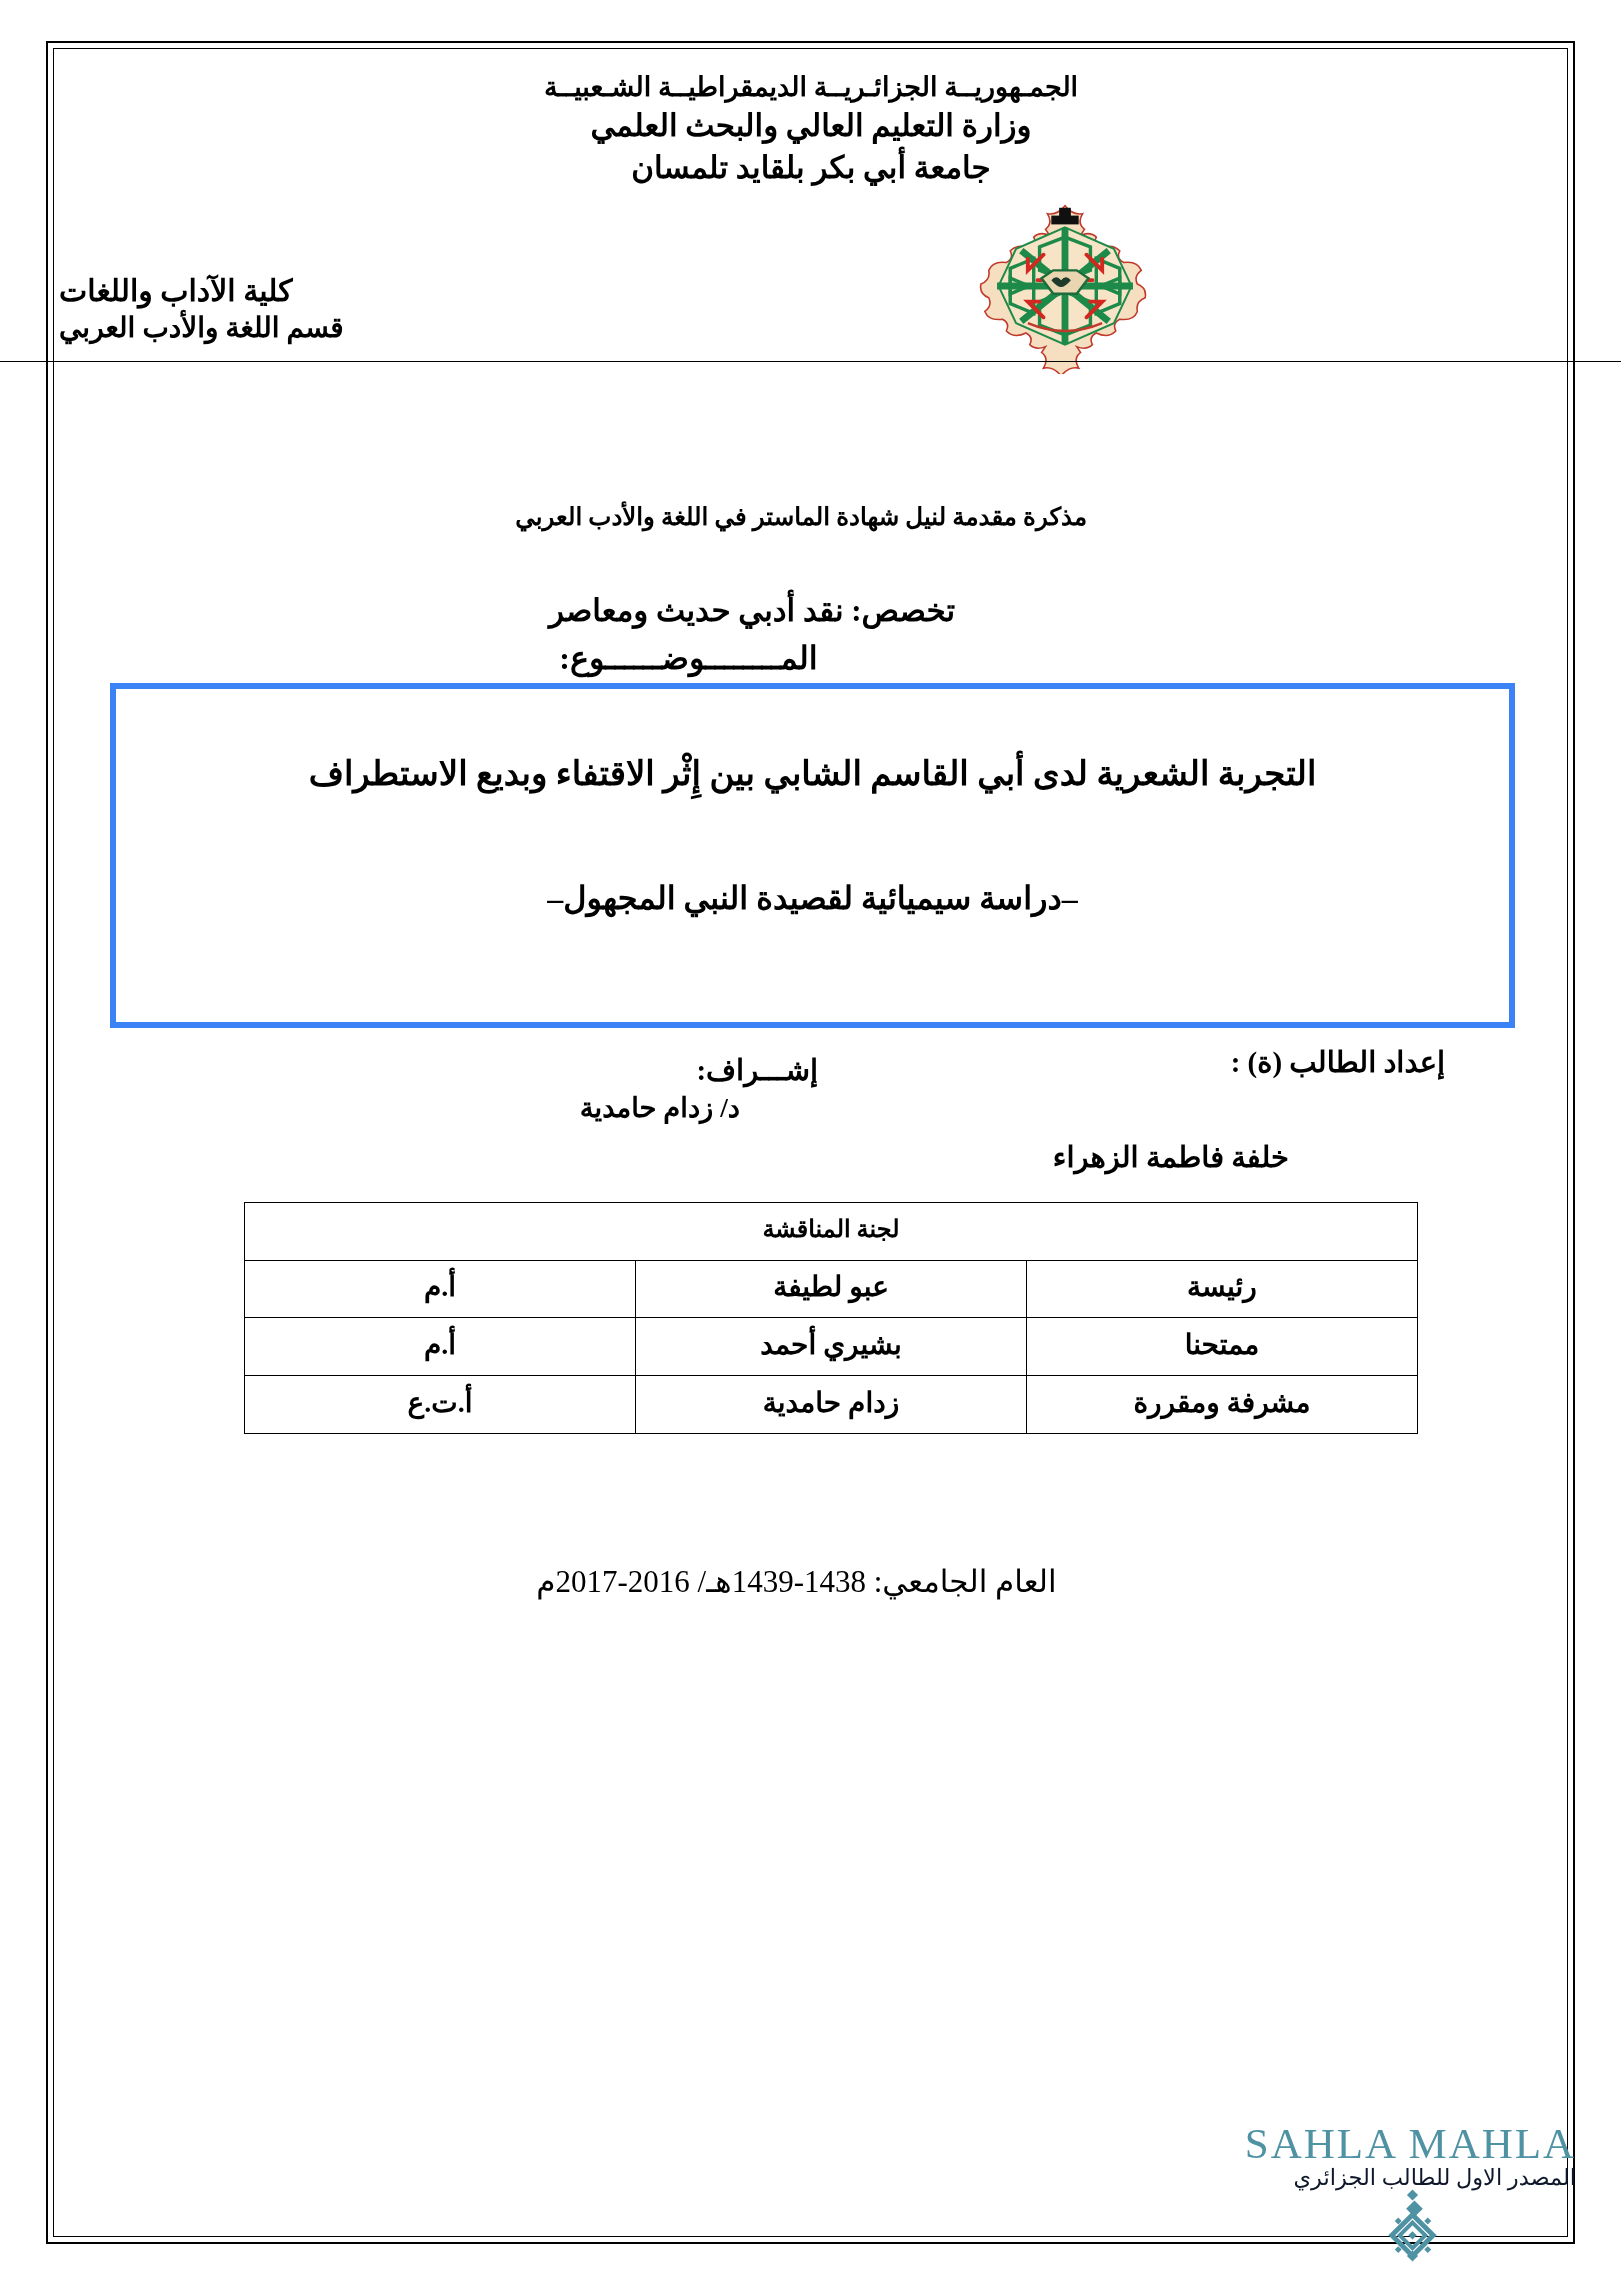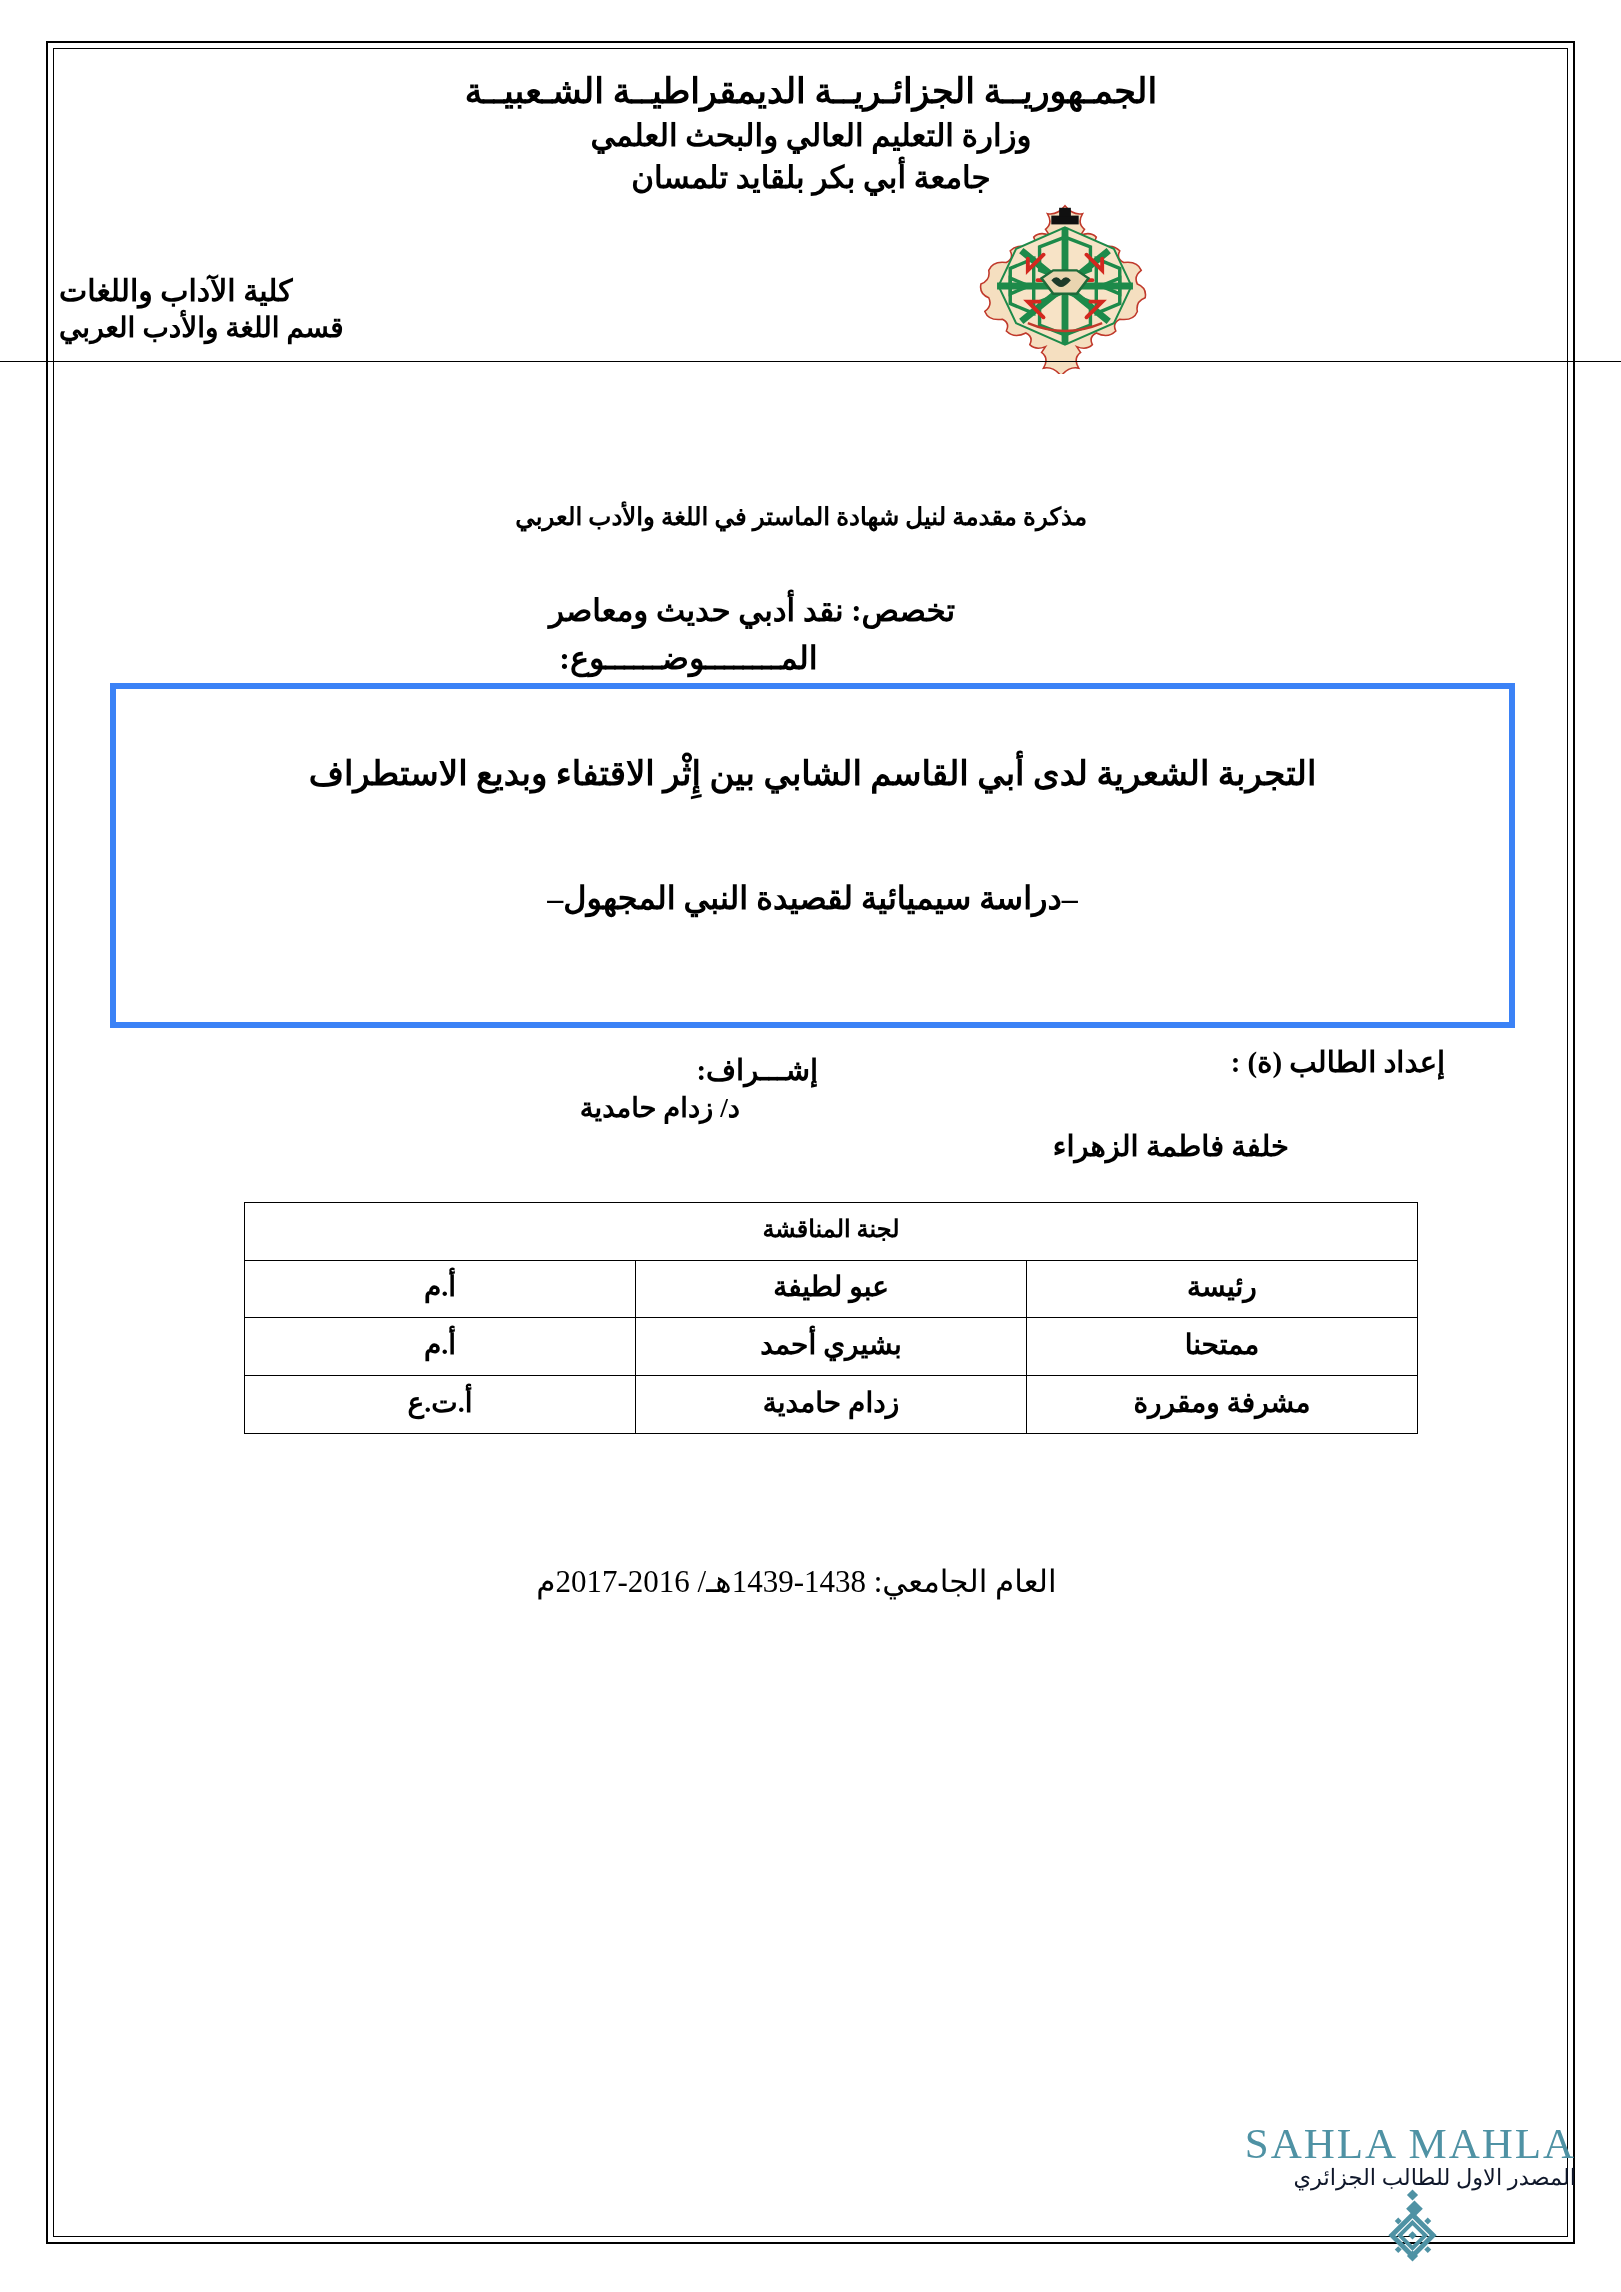"الجمـهوريــة الجزائـريــة الديمقراطيــة" .hdr-l1 { font-size: 35px -> 27px }
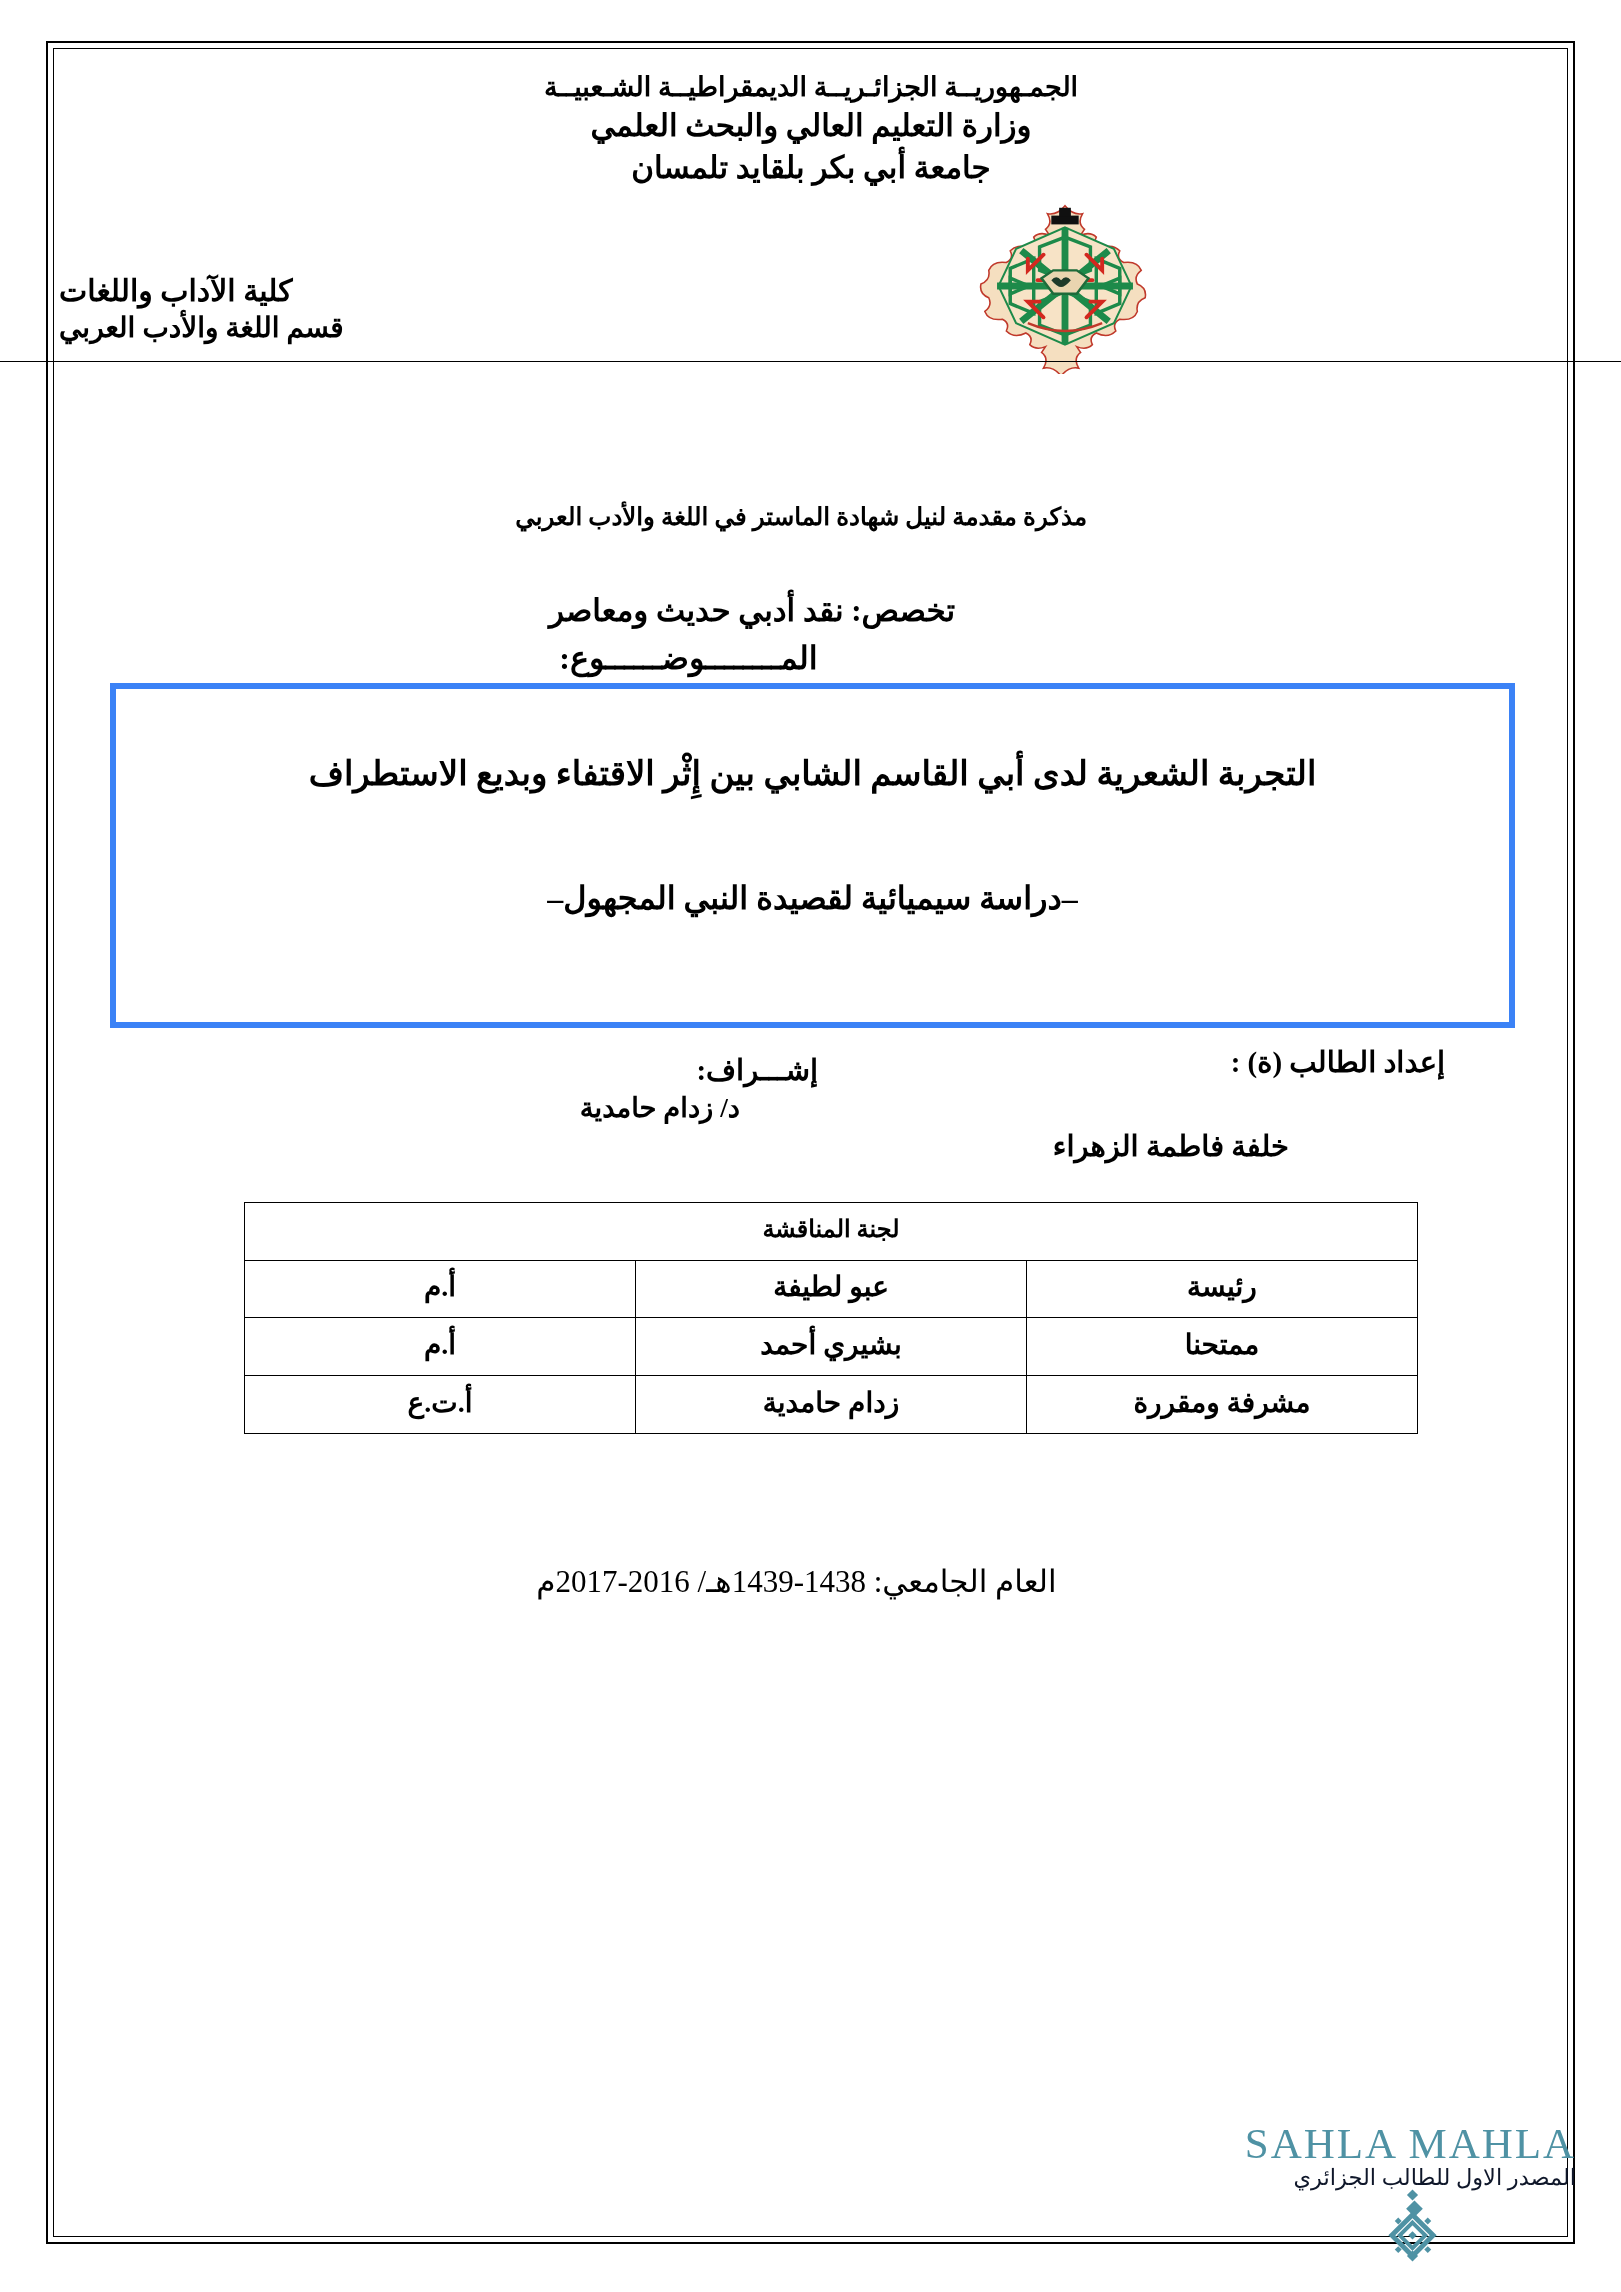"خلفة فاطمة الزهراء" .student-name { top: 84px -> 95px }
